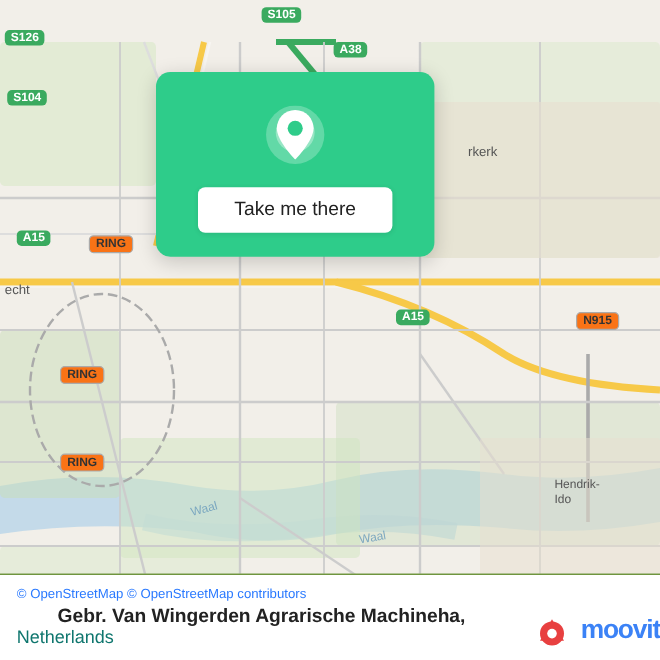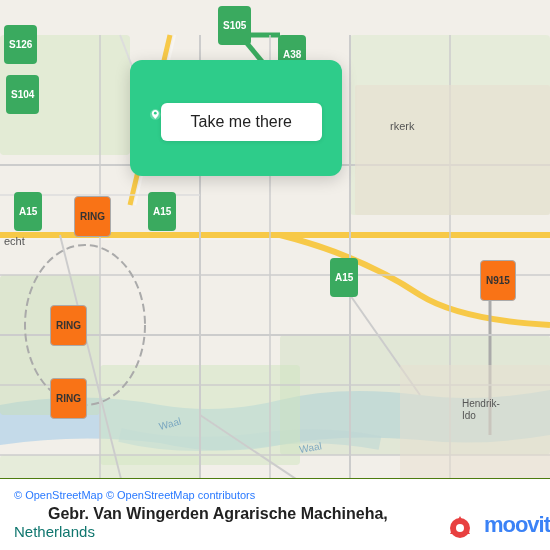"S105" .road-badge { padding: 14px 5px -> 1px 5px }
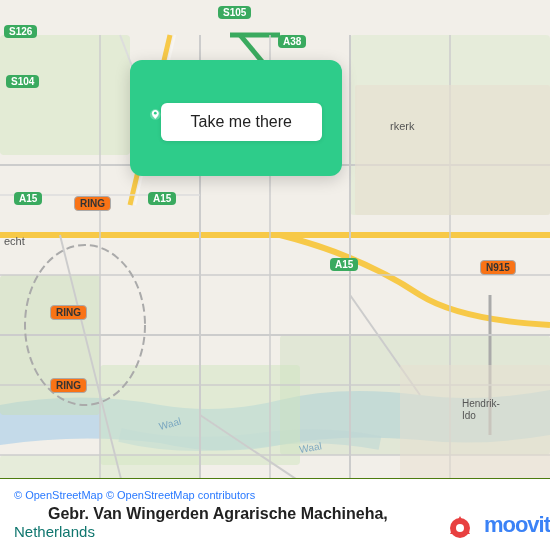"Take me there" .location-card { flex-direction: row -> column; width: 212px -> 232px }
